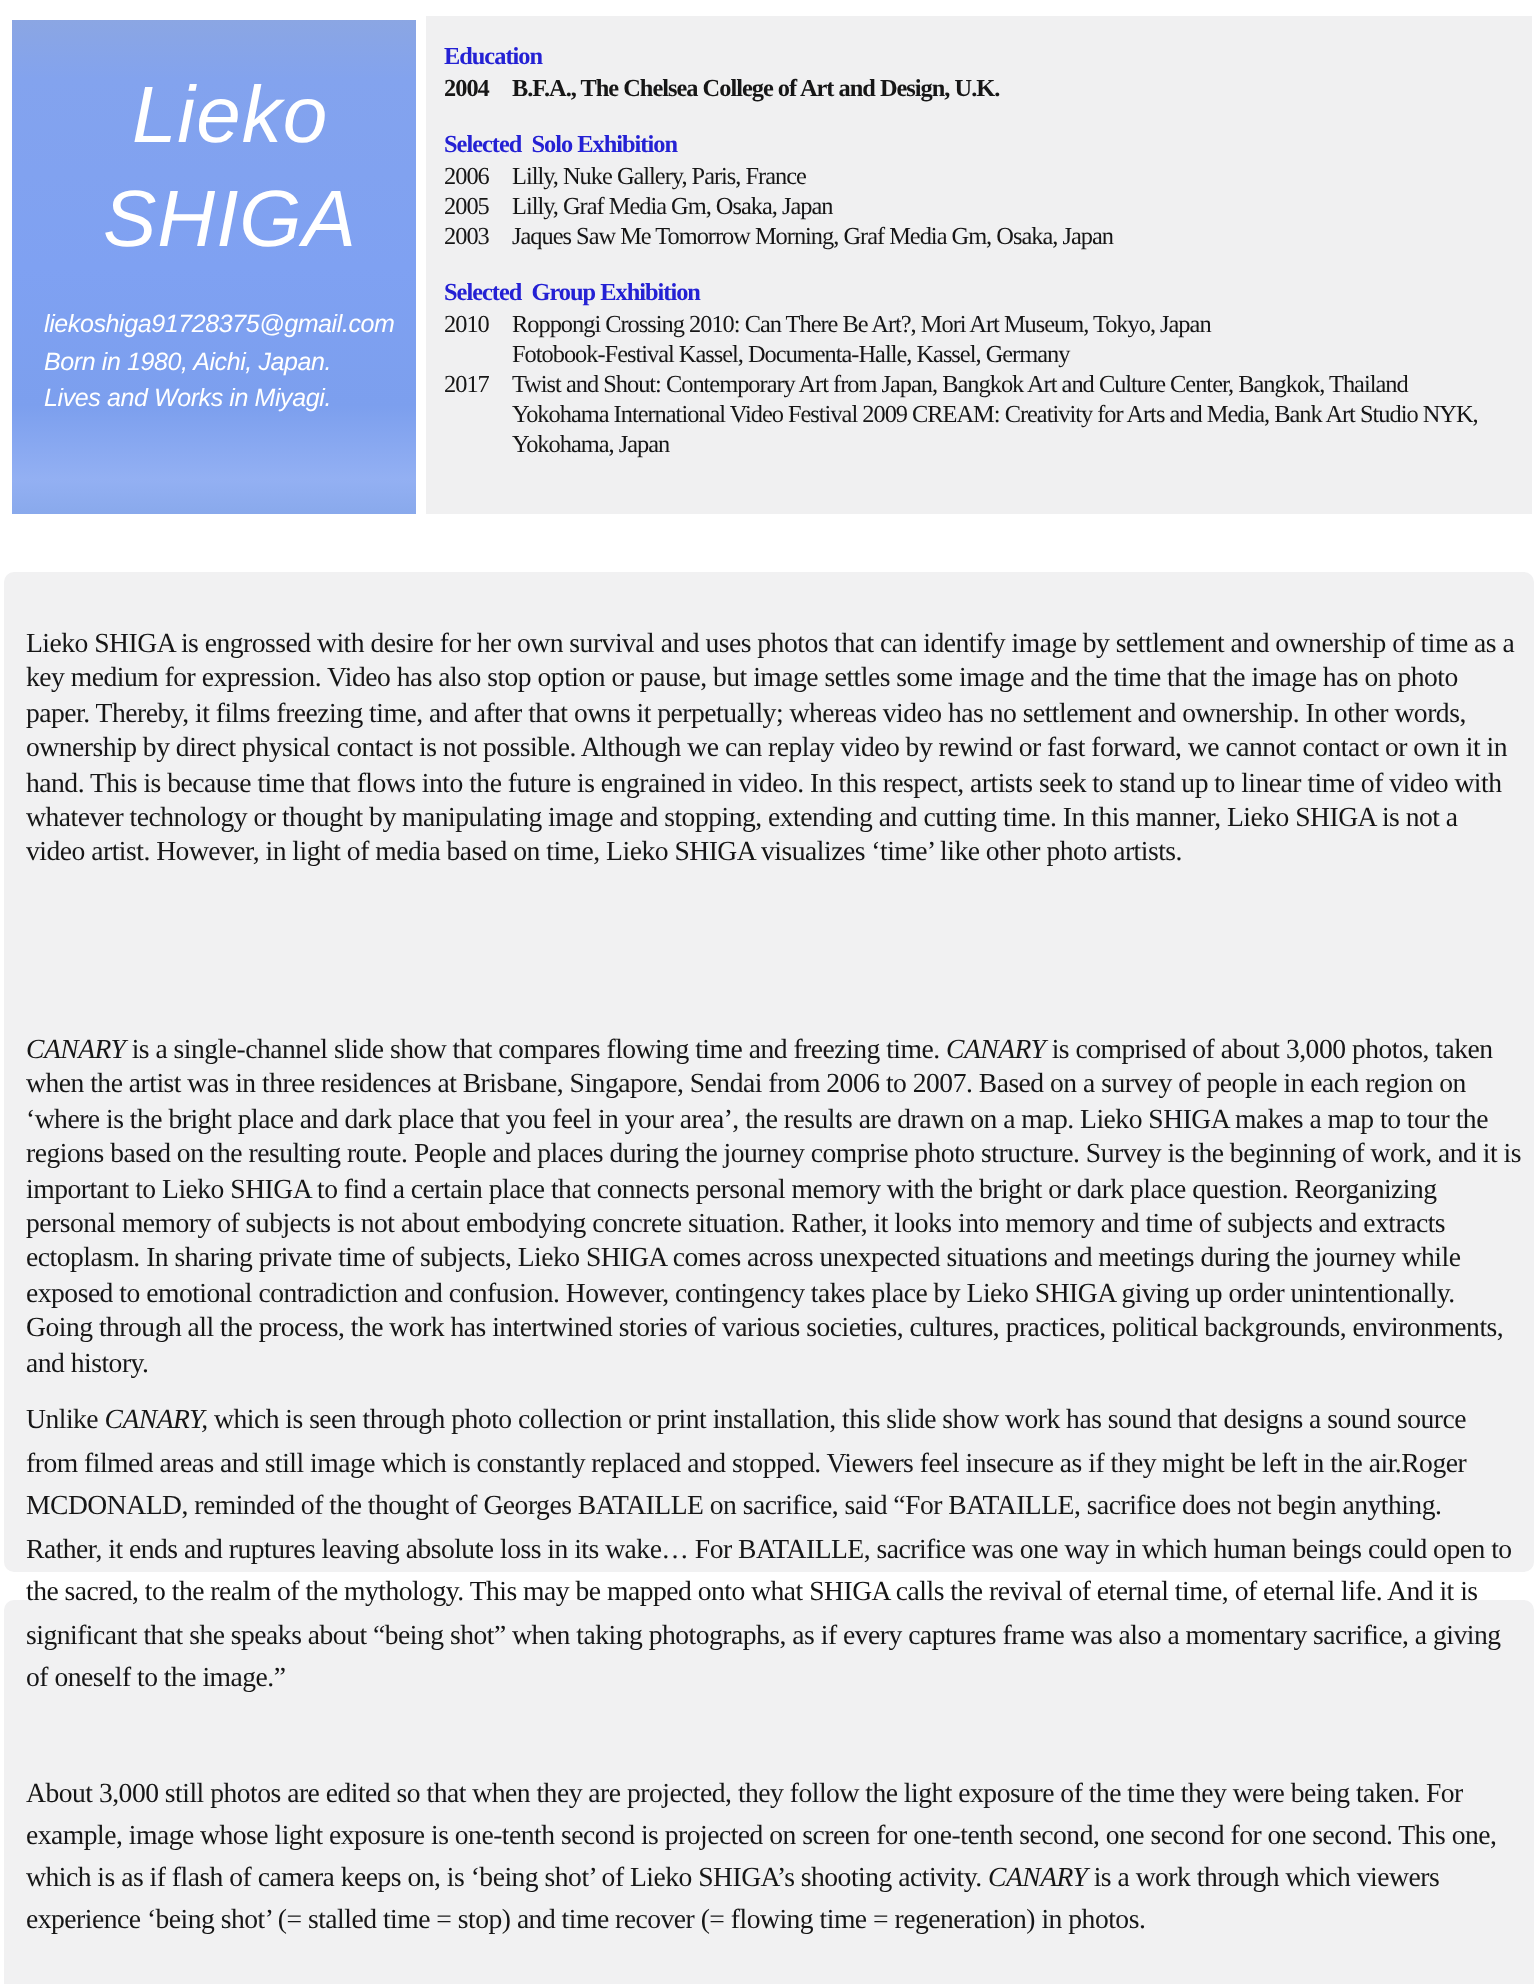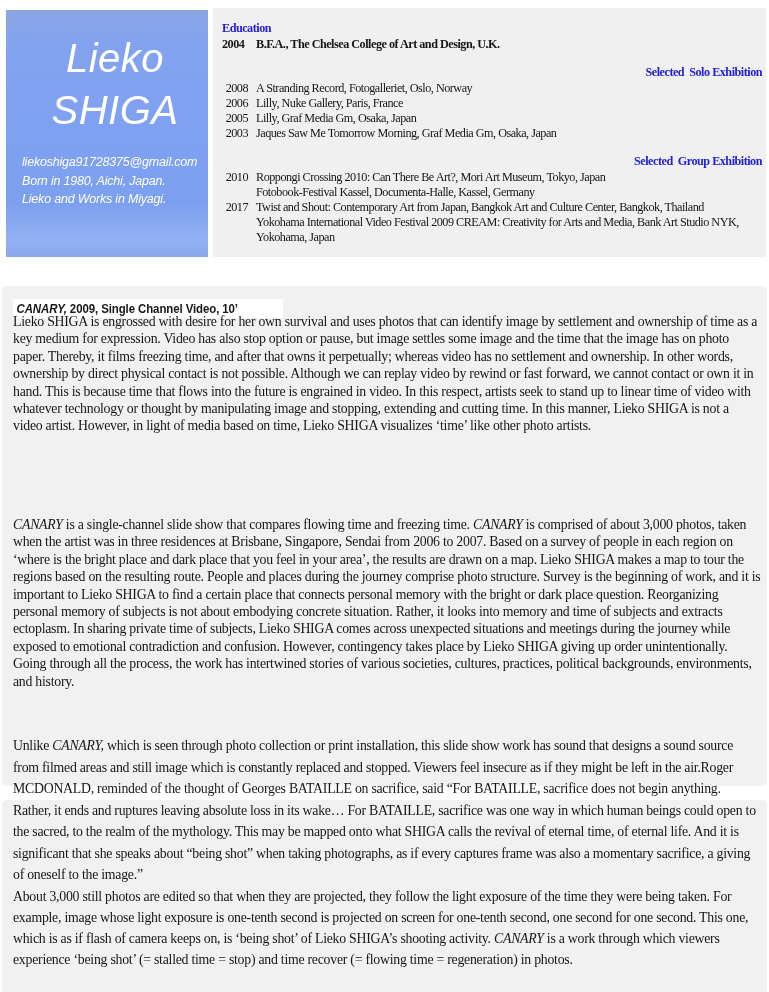"Selected Solo Exhibition" .cv-section + .cv-section { text-align: right -> none }
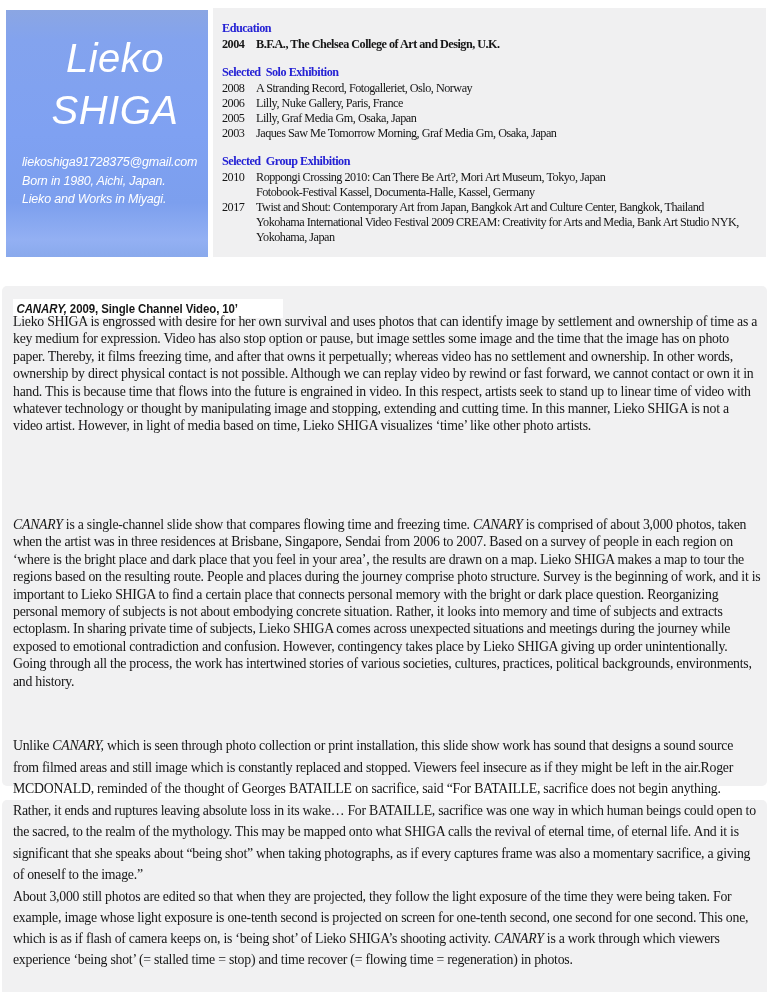"2008" div.cv-row { html: <div> <span>2008</span> <span>A Stranding Record, Fotogalleriet, Oslo, Norway</span> </div> -> none }
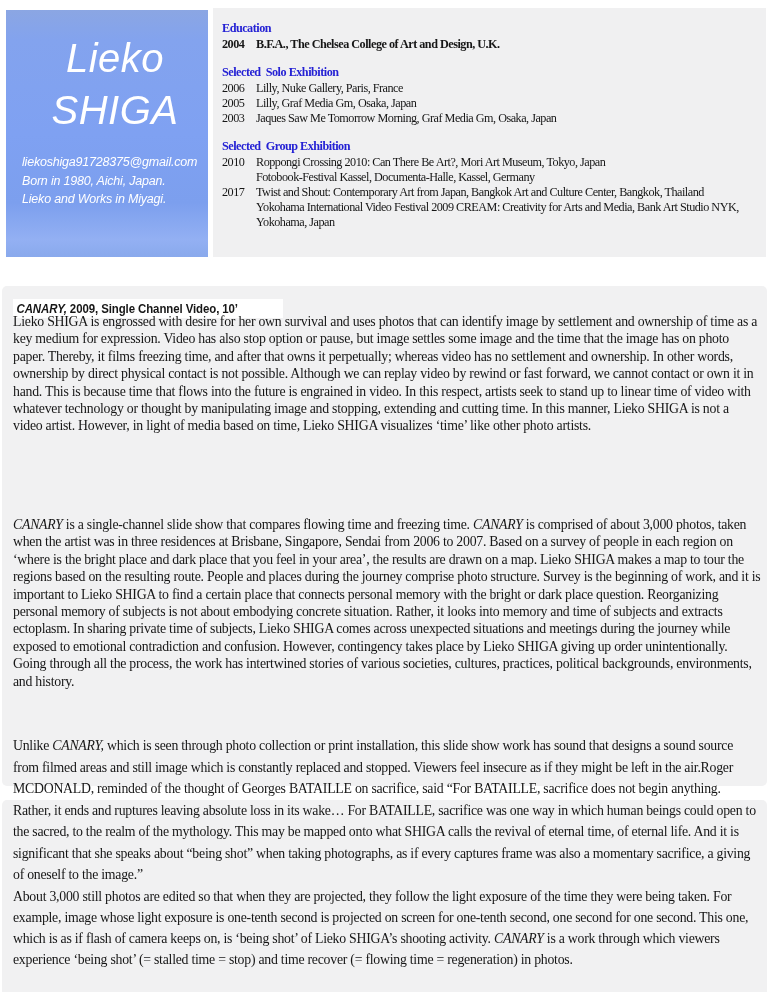"Lieko and Works in Miyagi." div { text: Lieko -> Lives }
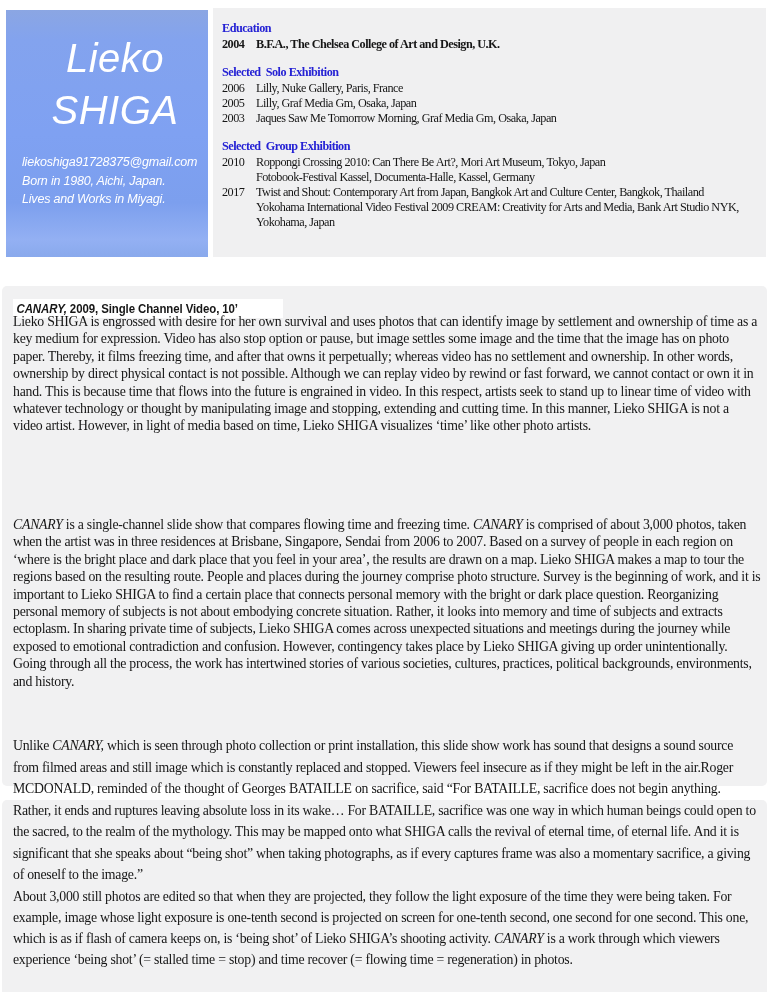"CANARY, 2009, Single Channel Video," div.work-title-strip { html: <div> <span><i>CANARY,</i><span> 2009, Single Channel Video, 10’</span></span> </div> -> none }
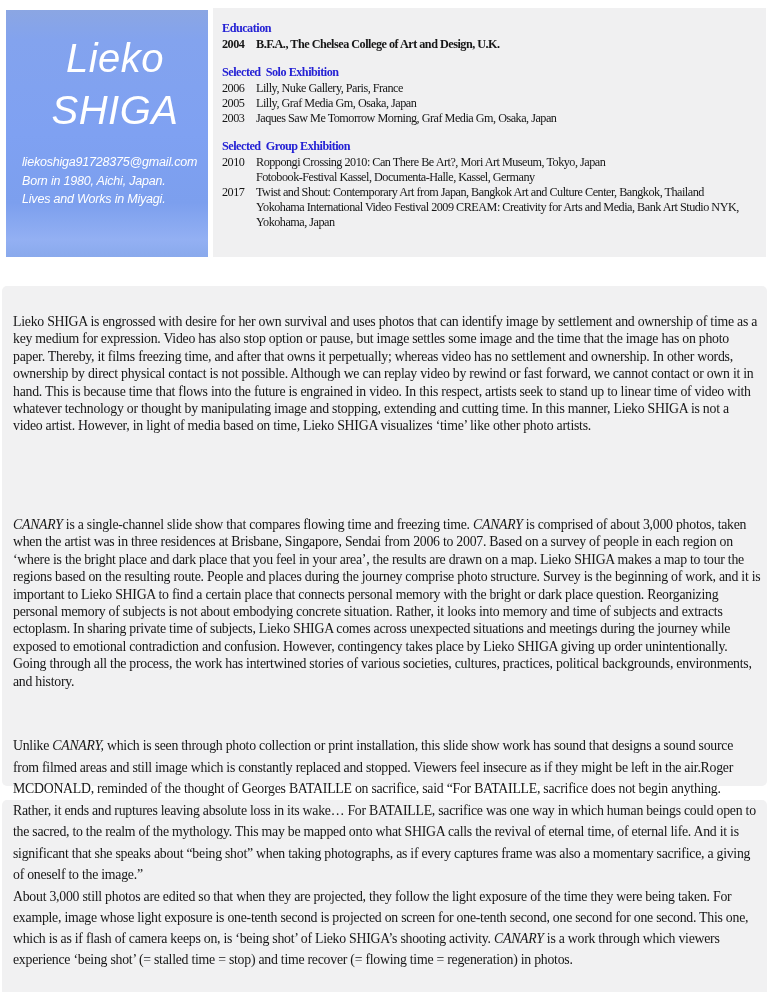"Unlike CANARY, which is seen" .p3 { top: 735px -> 699px }
